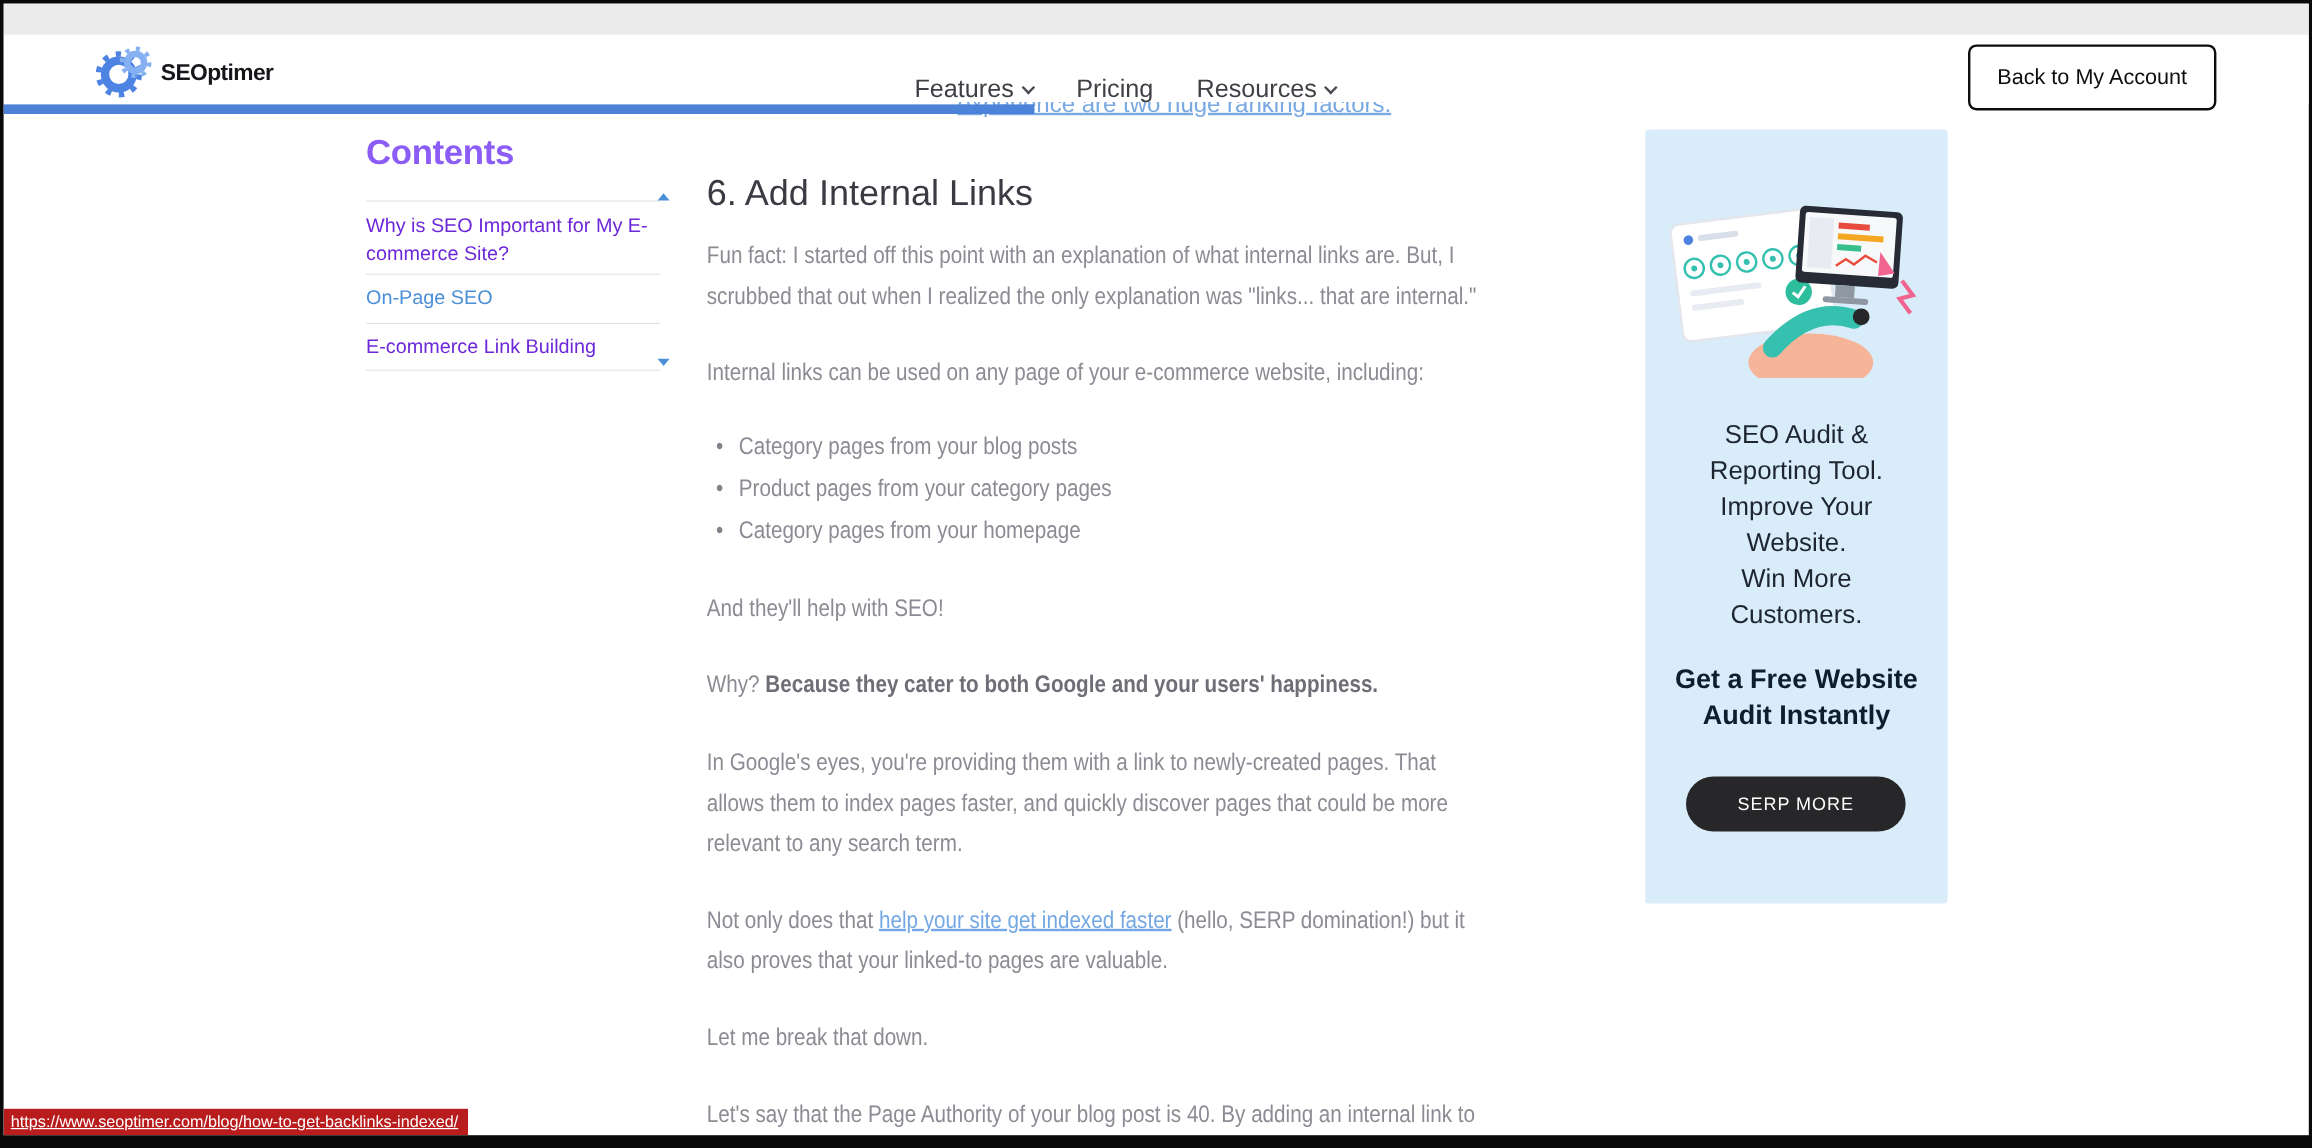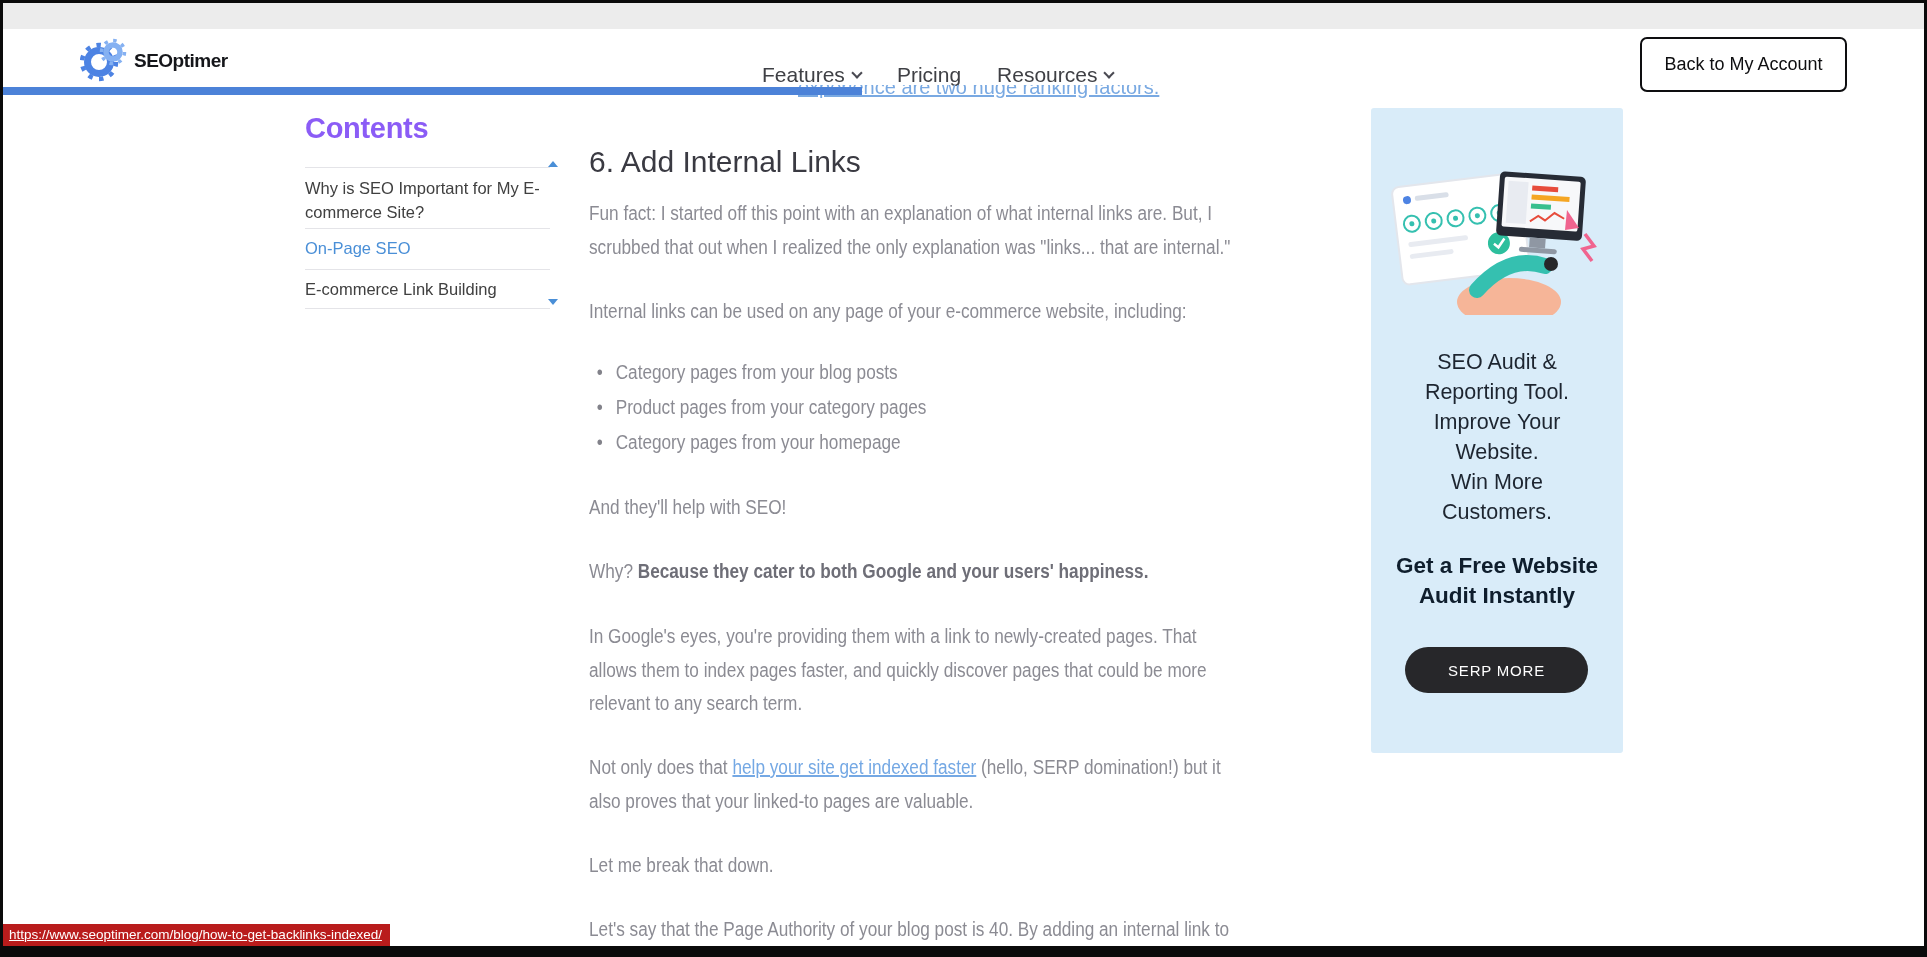"Why is SEO Important for" .toc-item { color: #404040 -> #6d28d9 }
